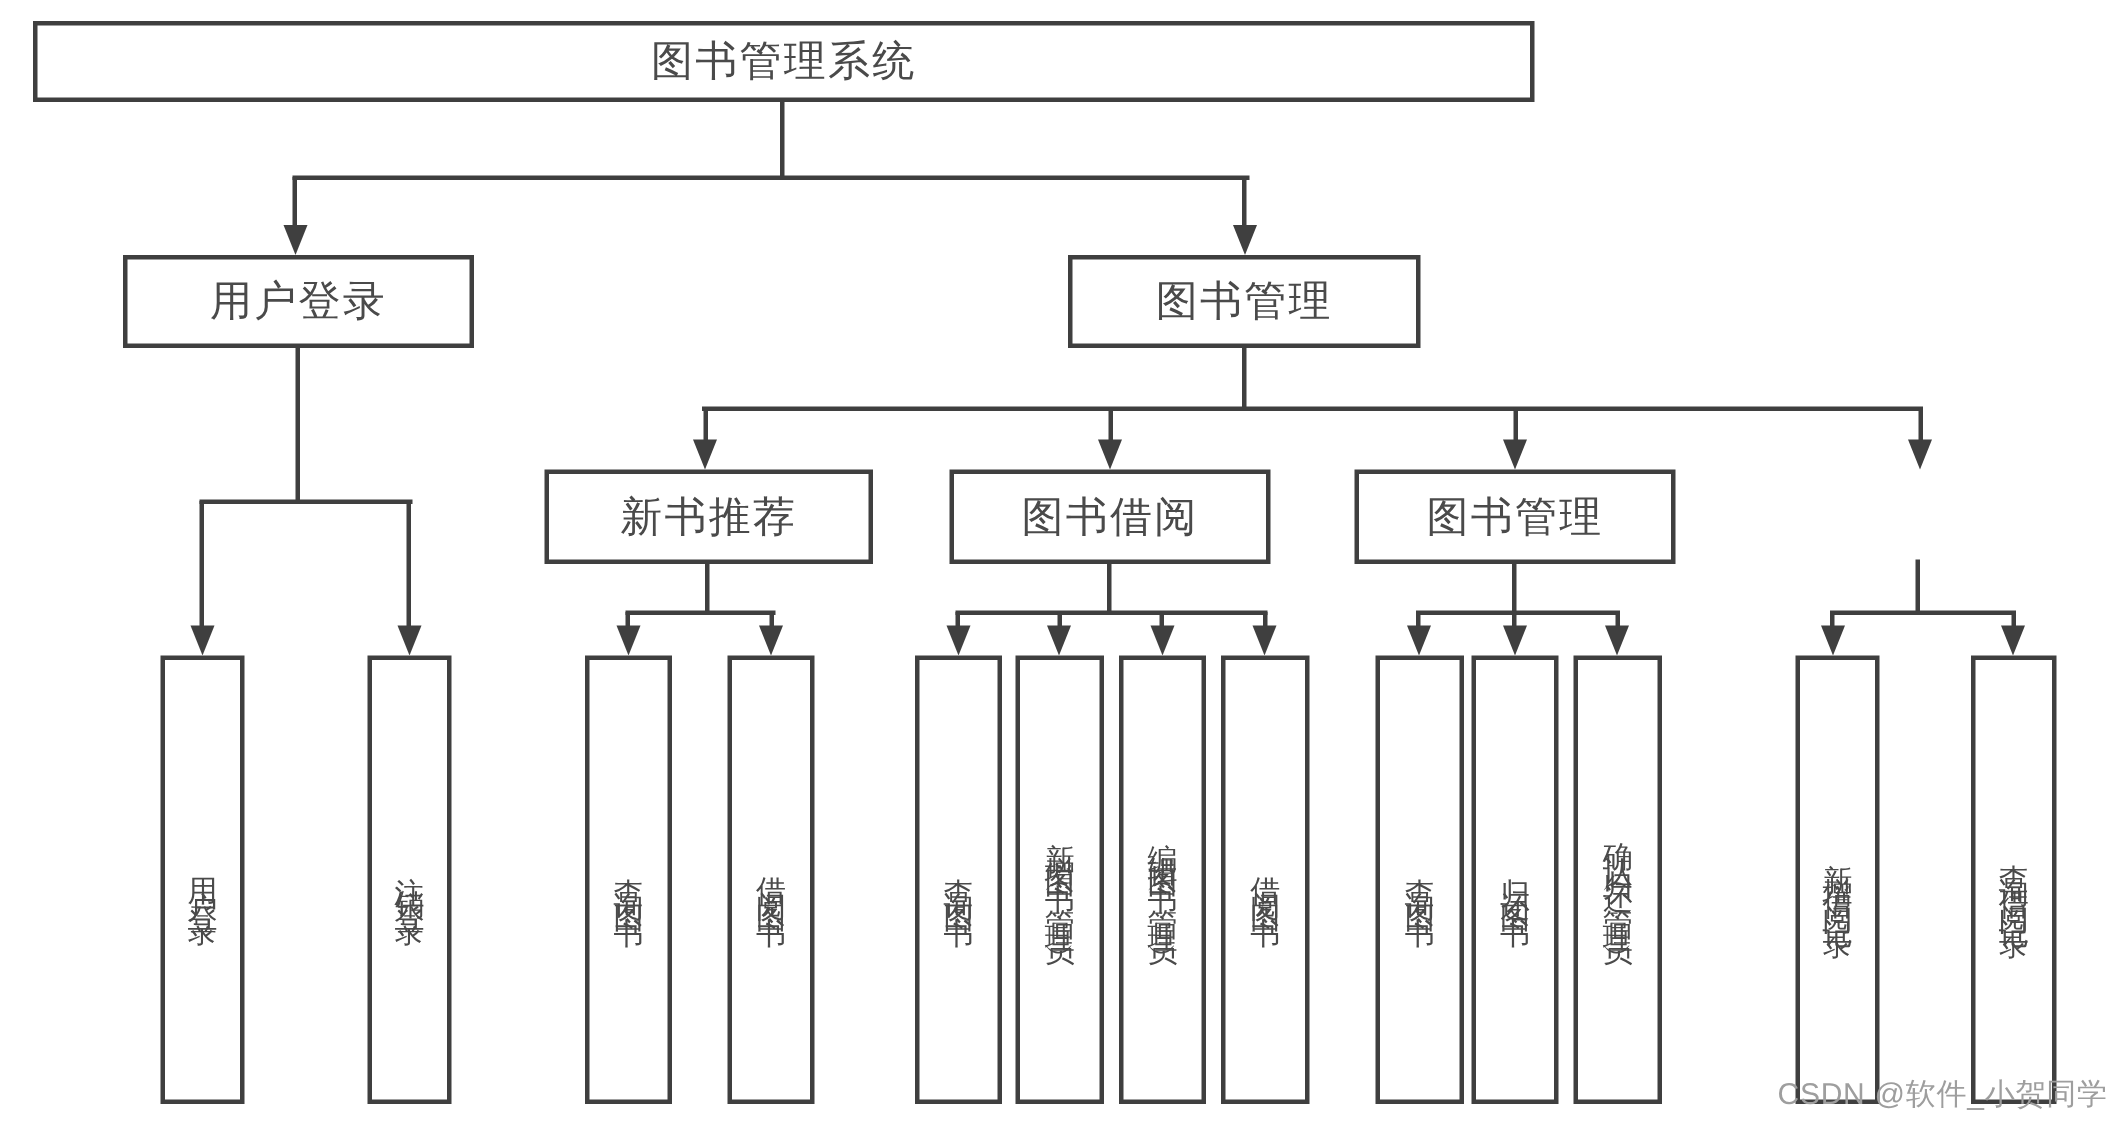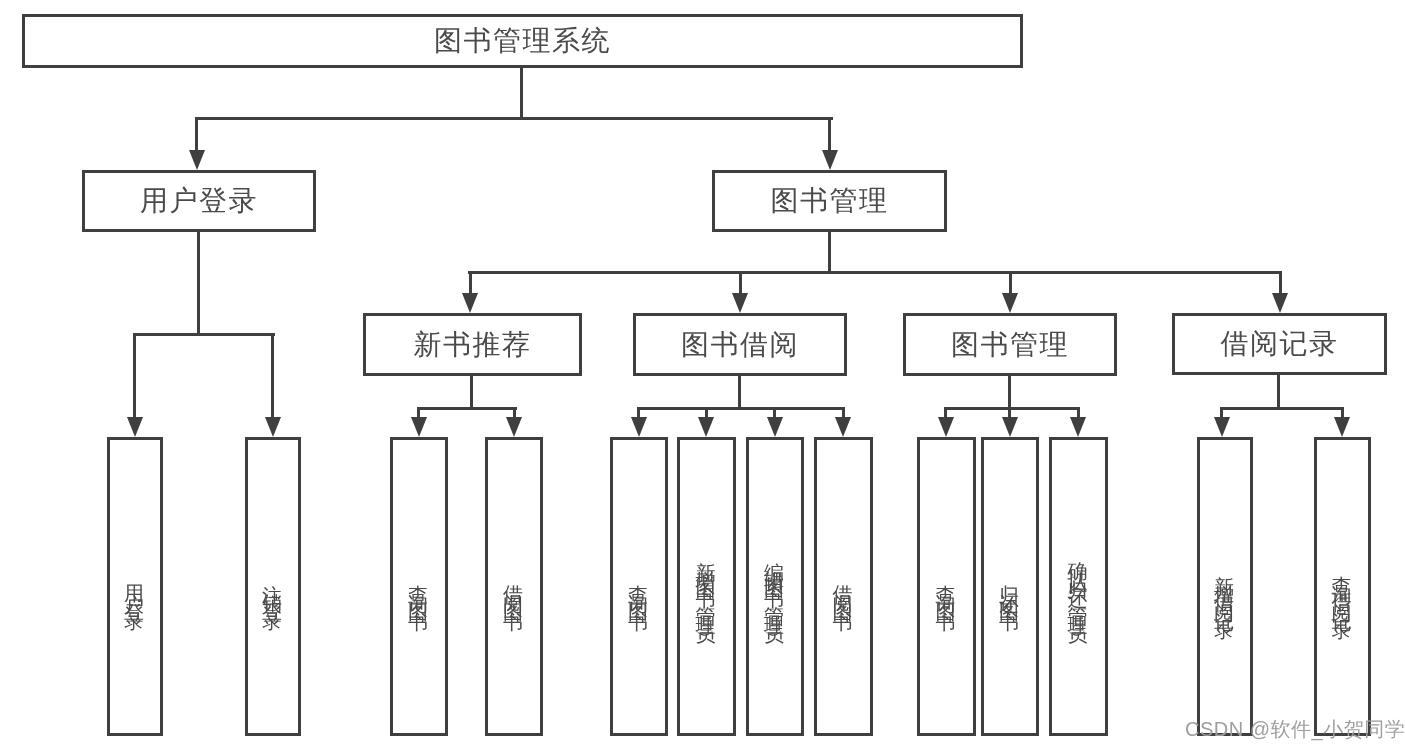"借阅记录" div.box { html: <div> <span>借阅记录</span> </div> -> none }
